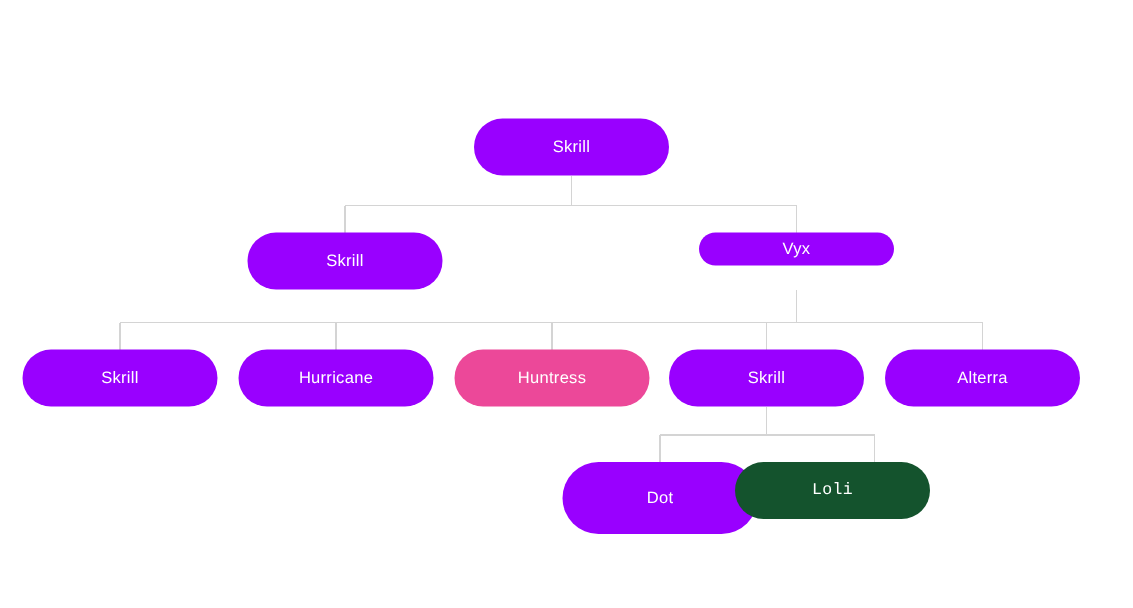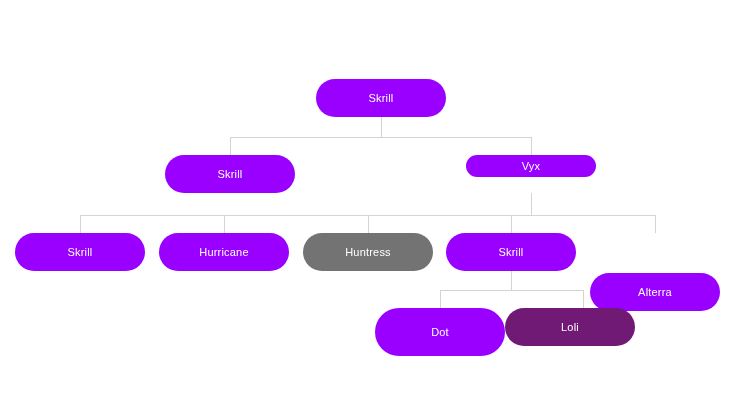"Huntress" div.tree-node { background: #737373 -> #ec4899 }
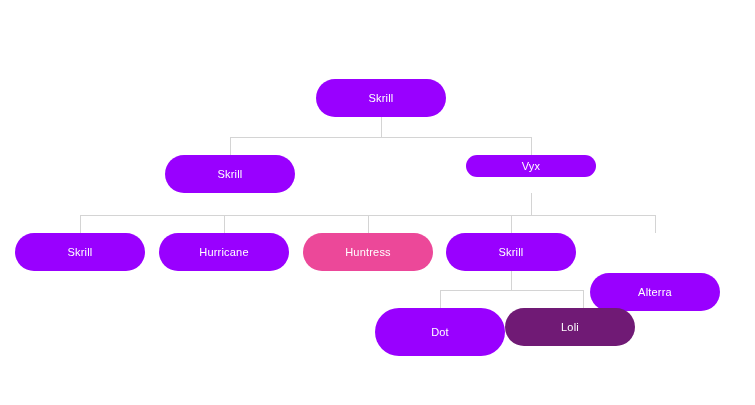"Alterra" div.tree-node { margin-top: 40px -> none }
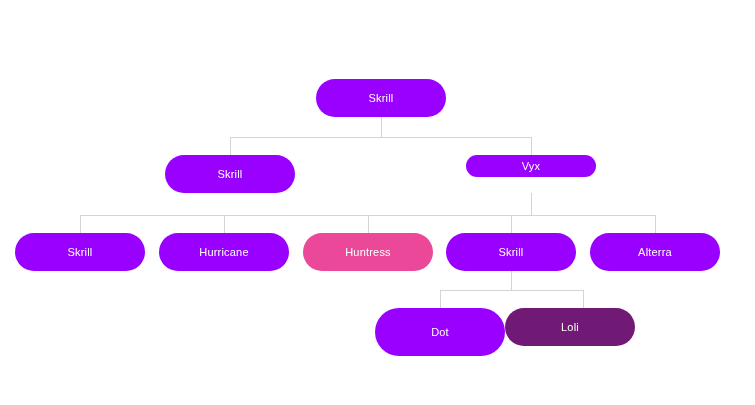"Loli" div.tree-node { background: #701a75 -> #14532d; font-family: none -> Liberation Mono, monospace; left: 505px -> 490px }
